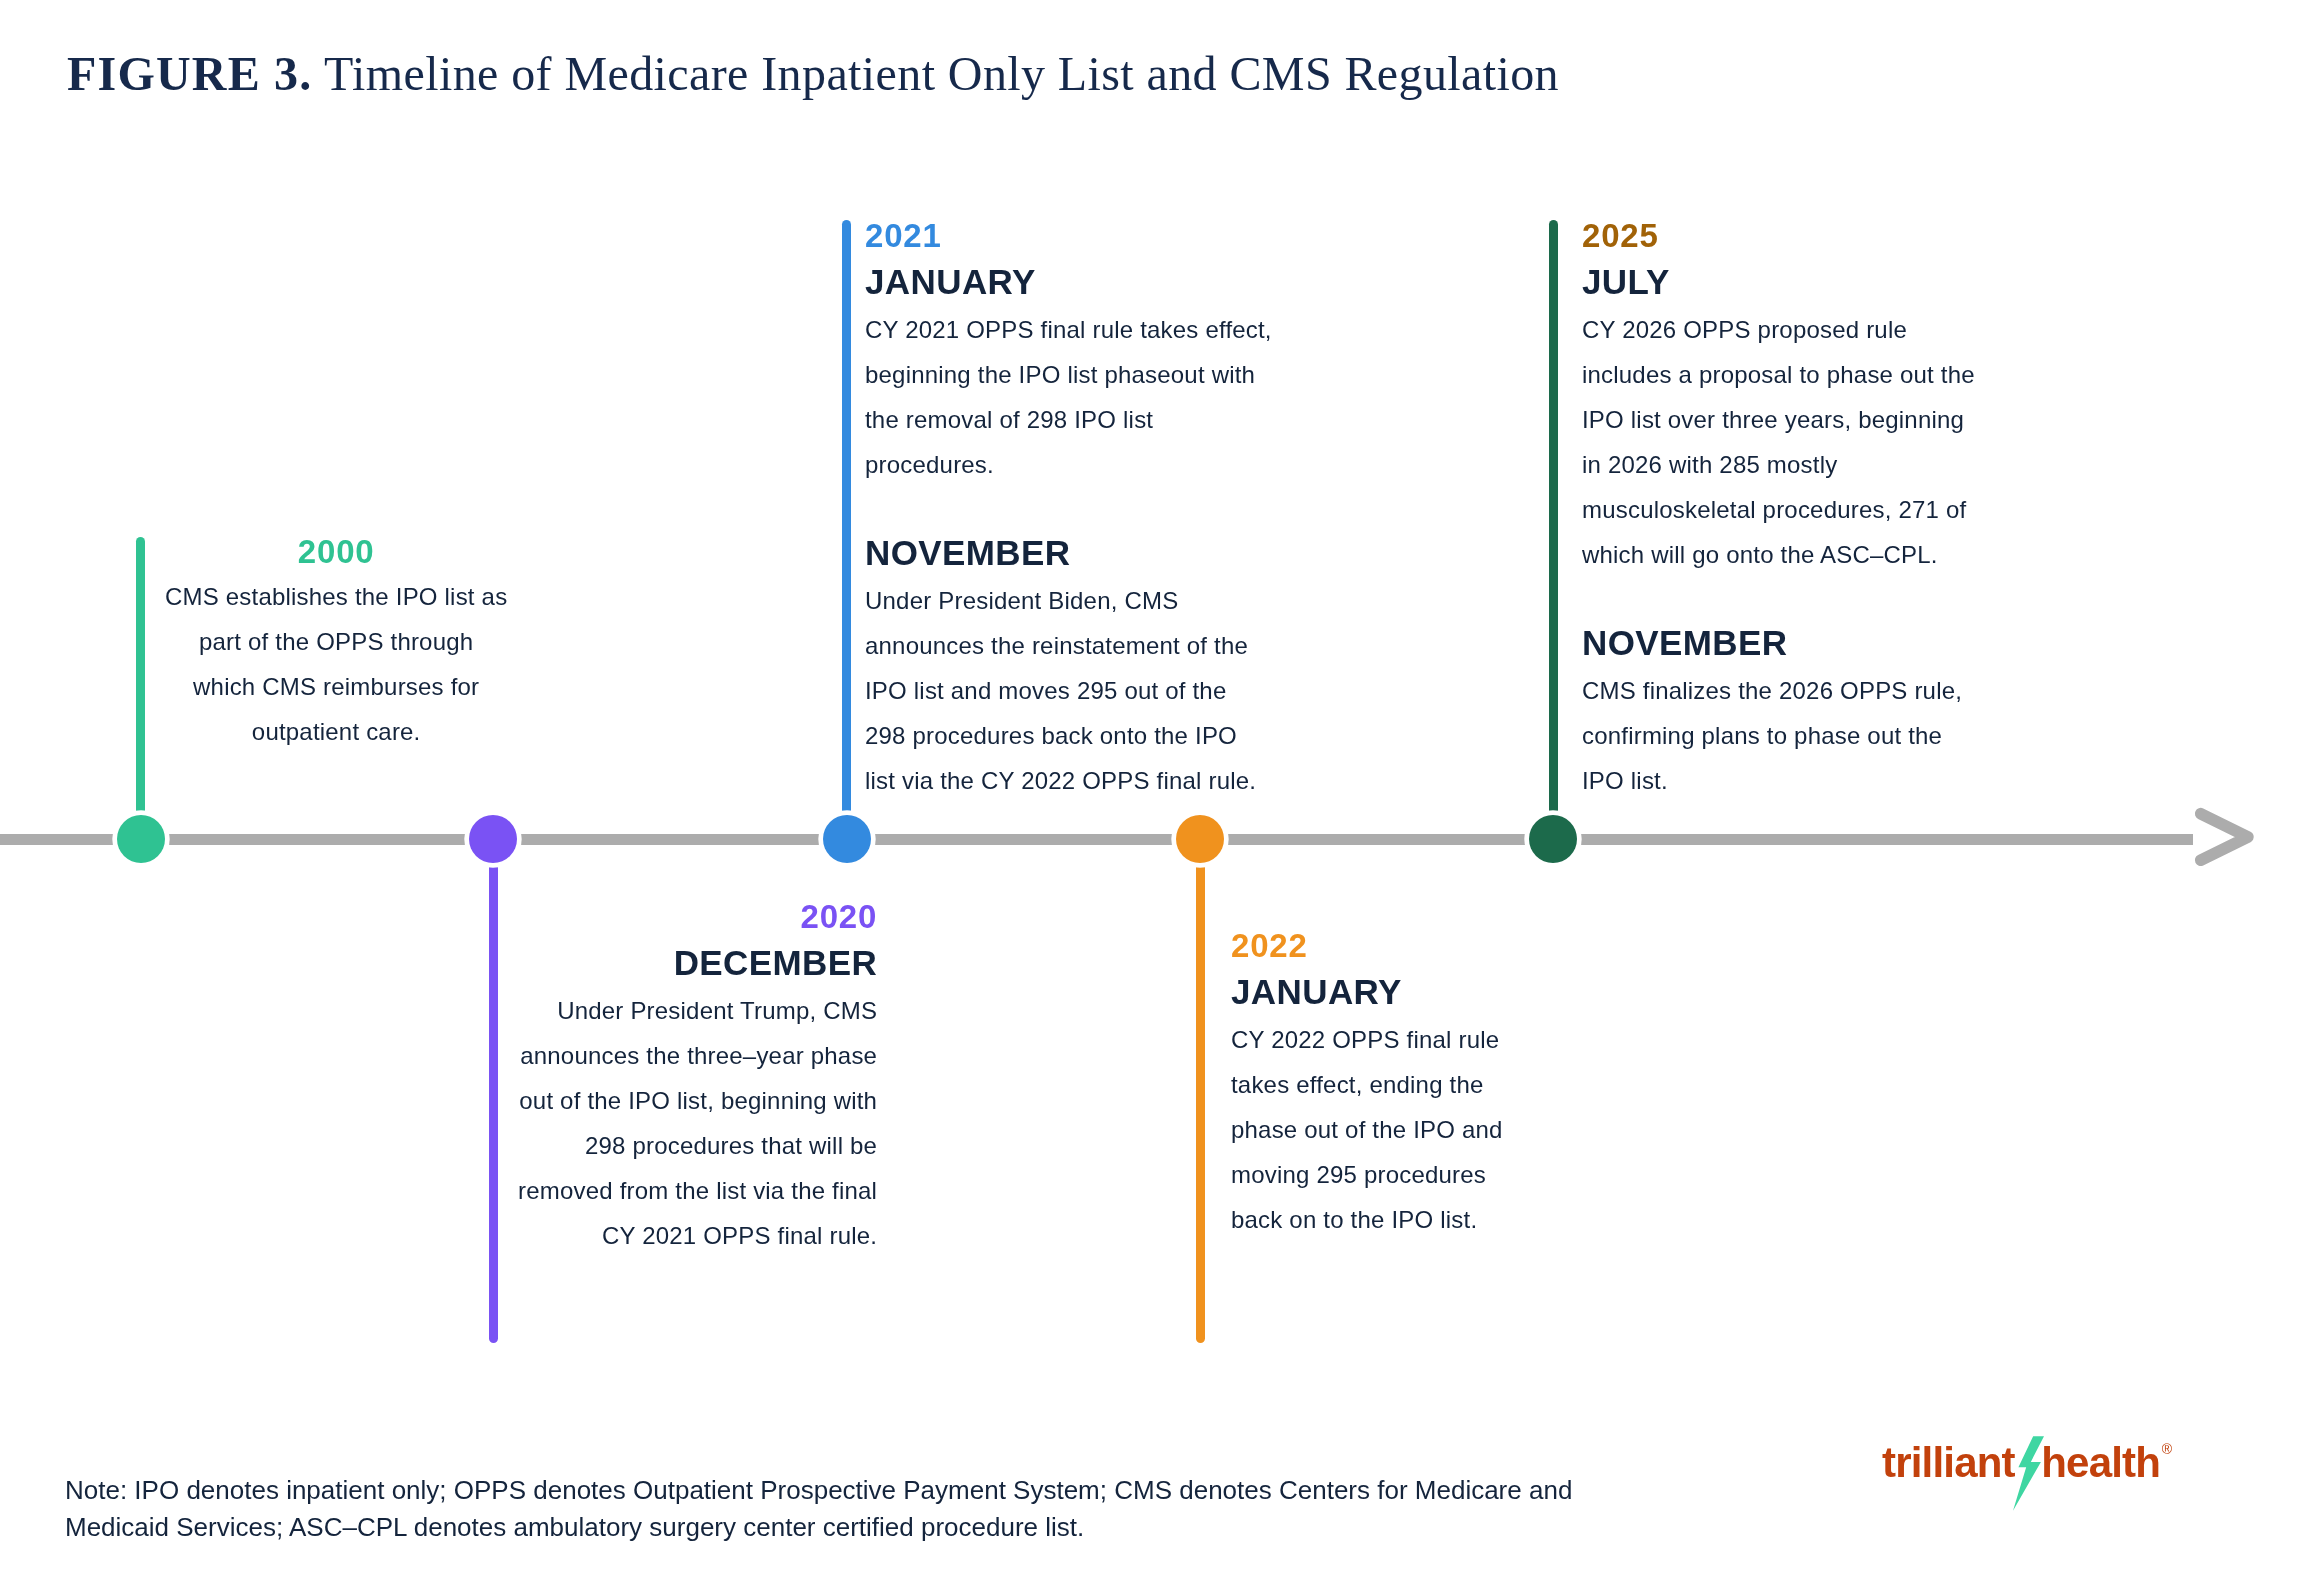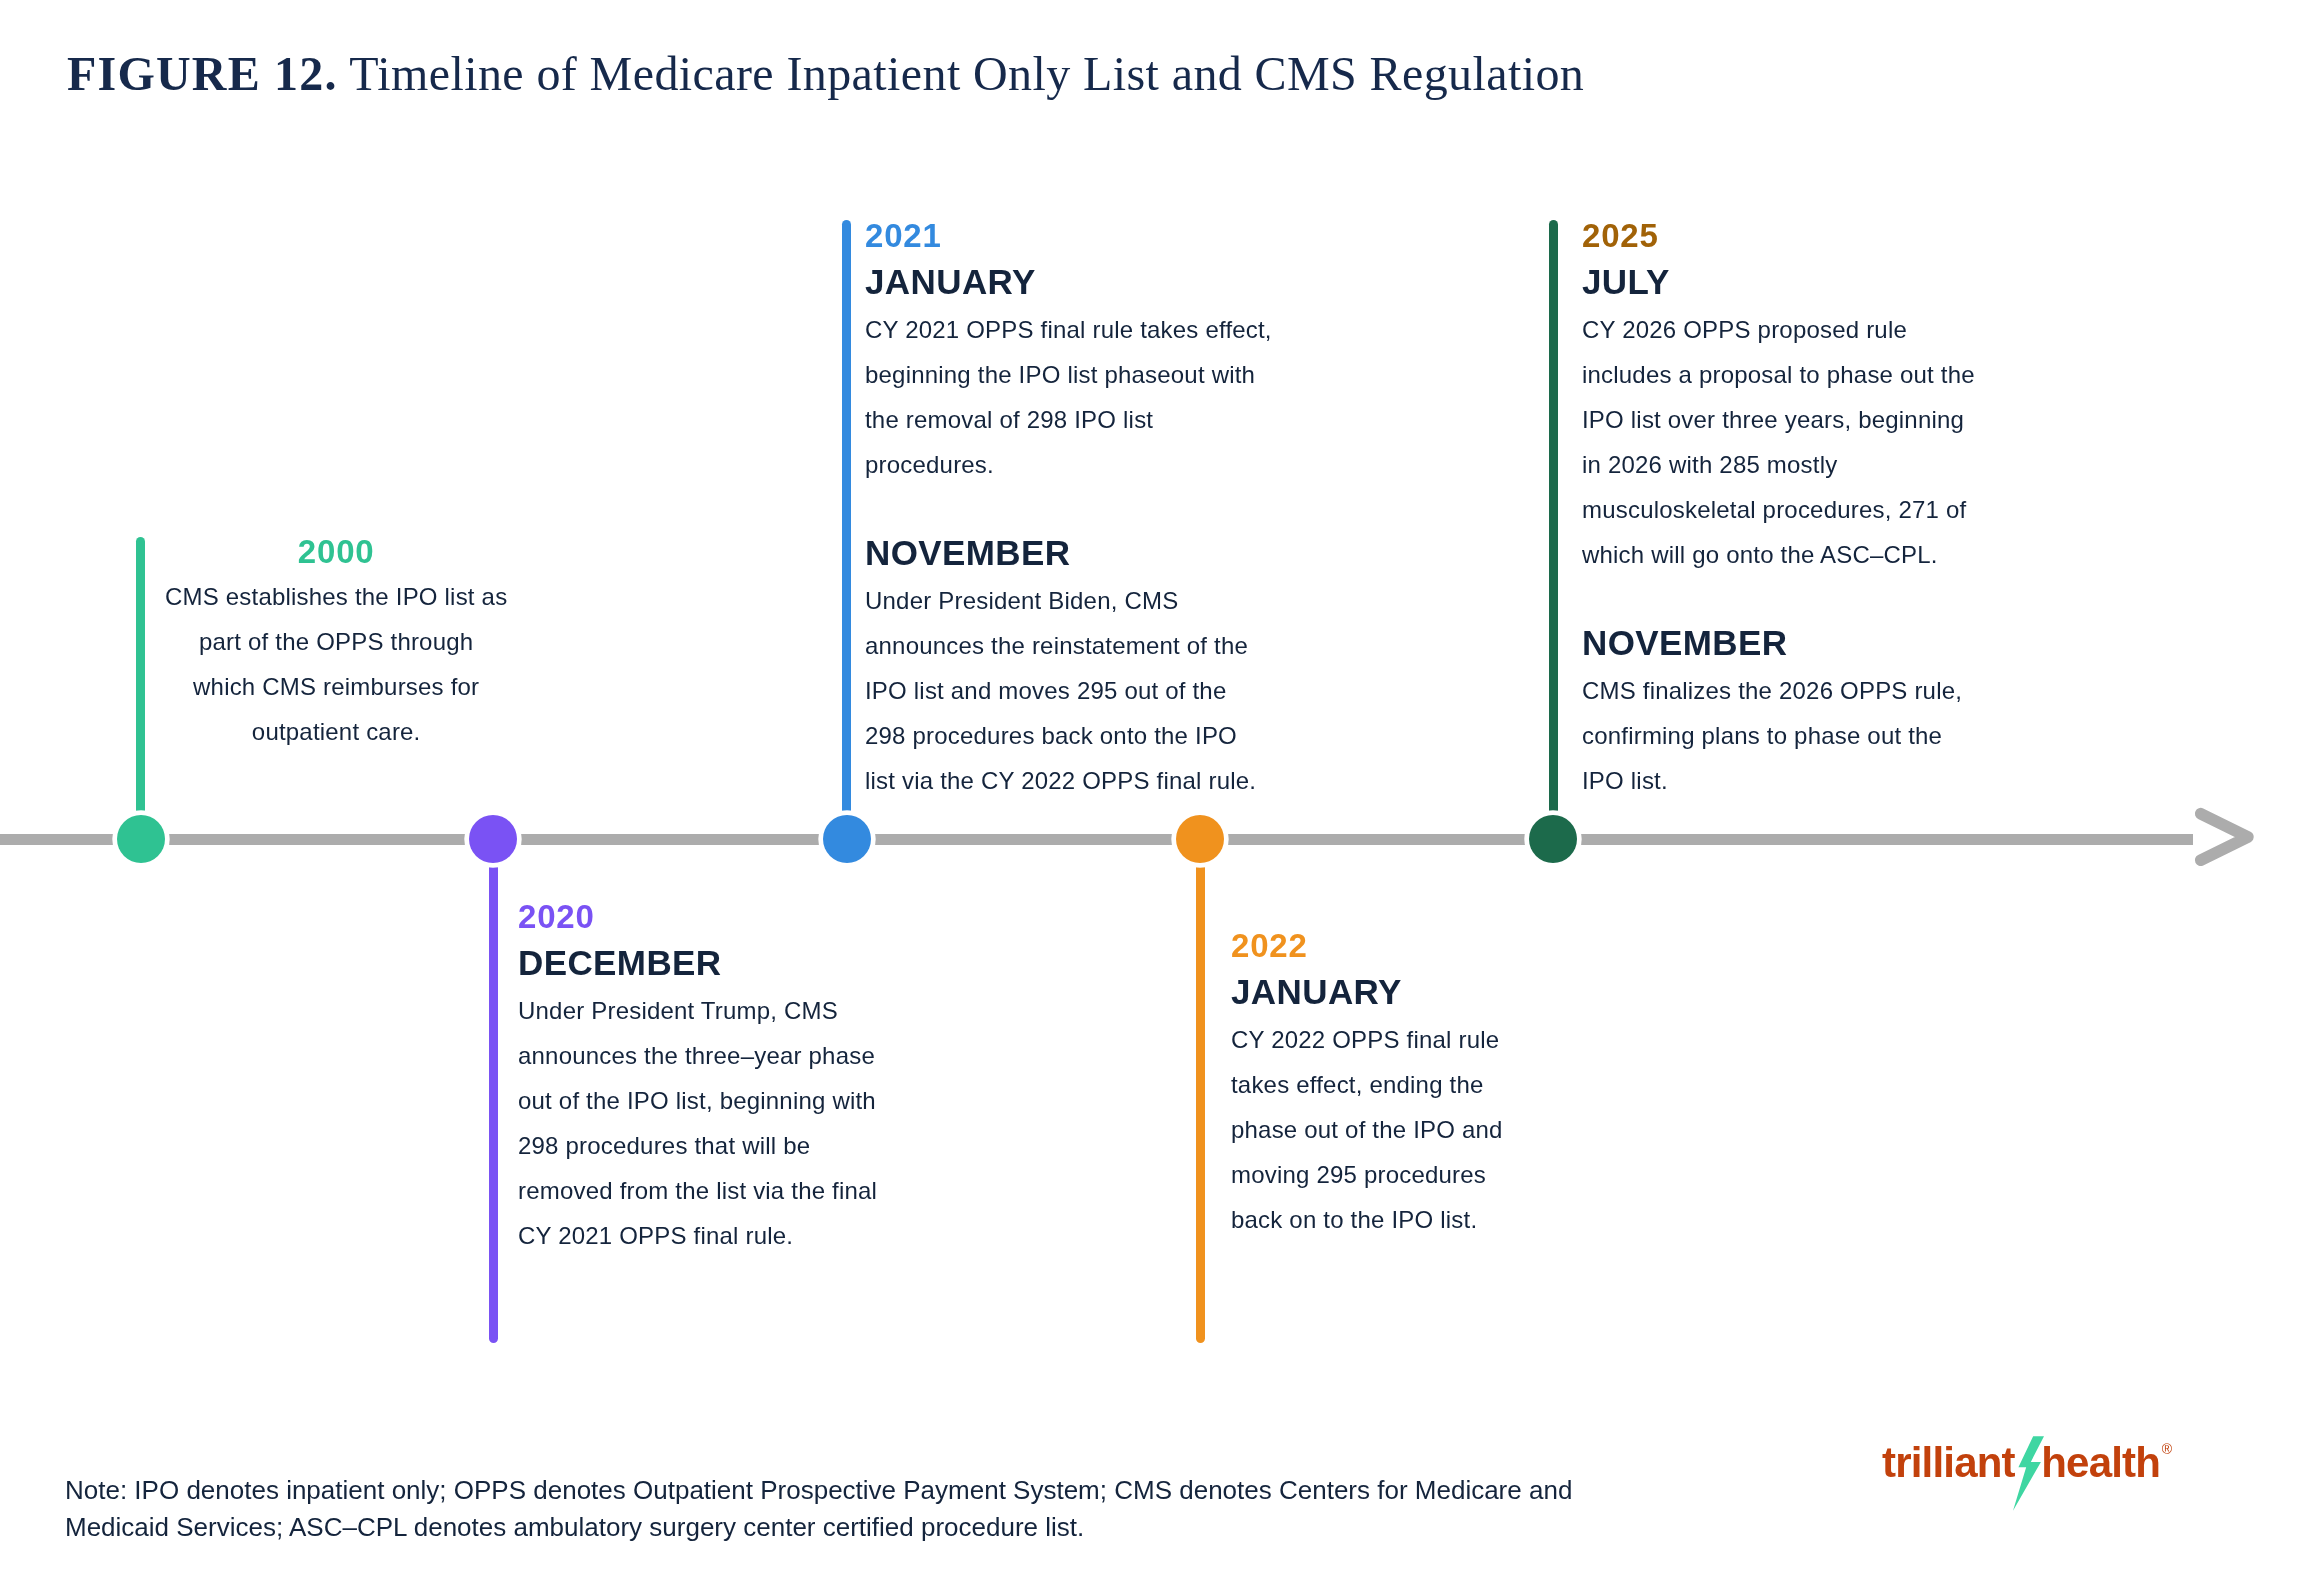"FIGURE 12." span.fig-label { text: 12 -> 3 }
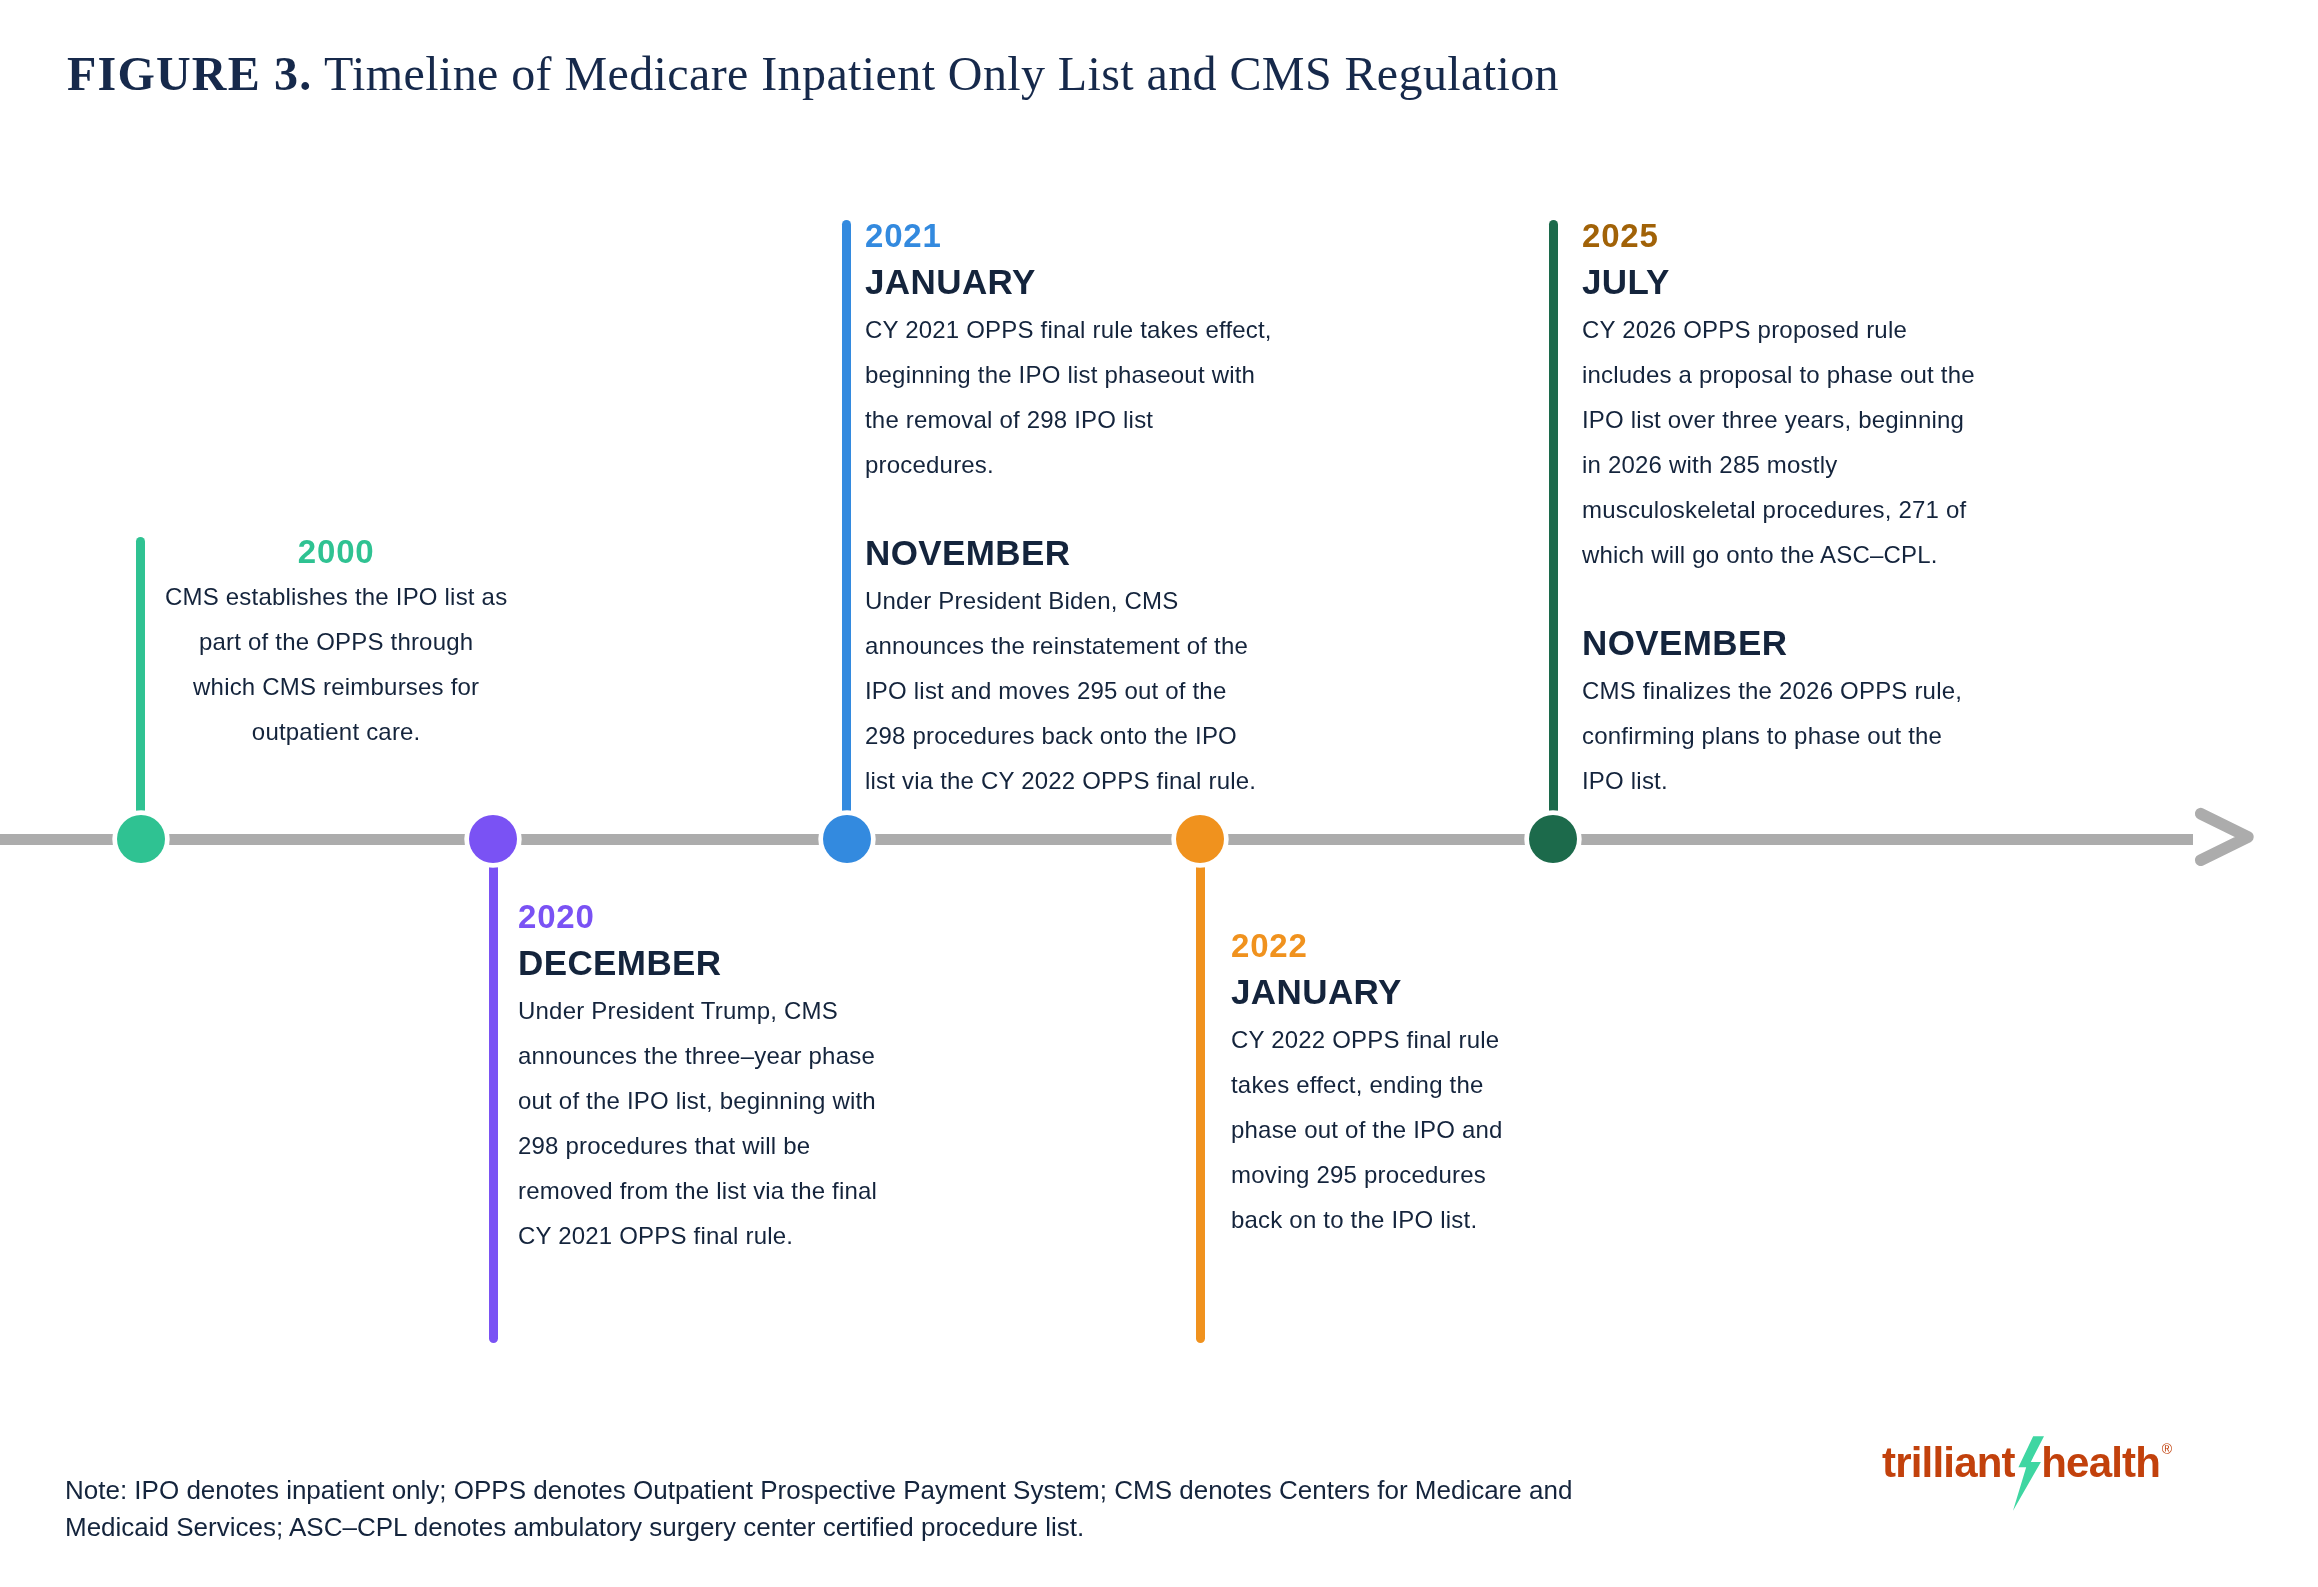"2020" .col-2020 { text-align: none -> right }
